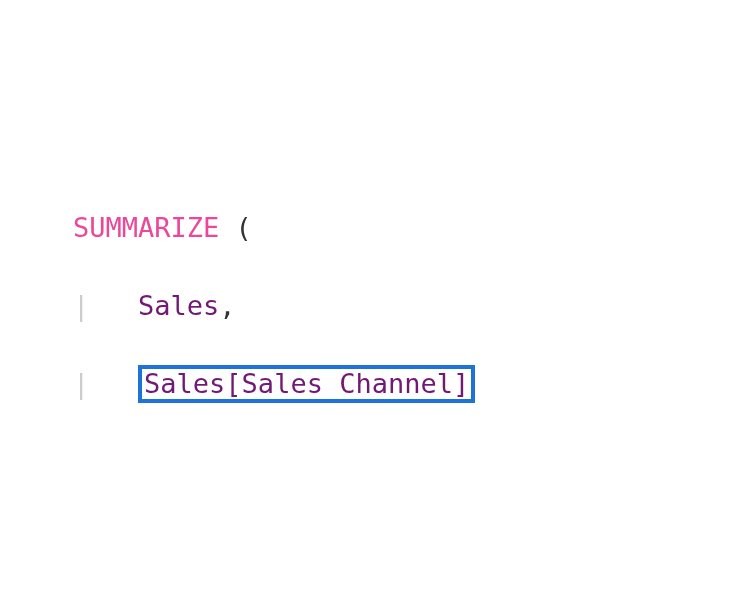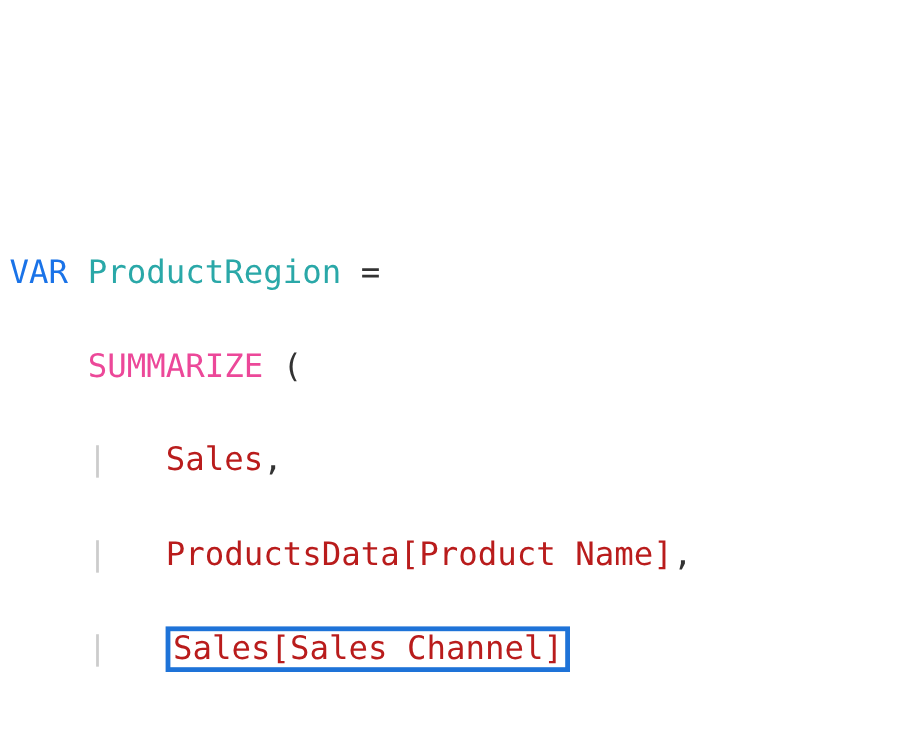"VAR ProductRegion =" span.line { html: <span><span>VAR</span> <span>ProductRegion</span> <span>=</span></span> -> none }
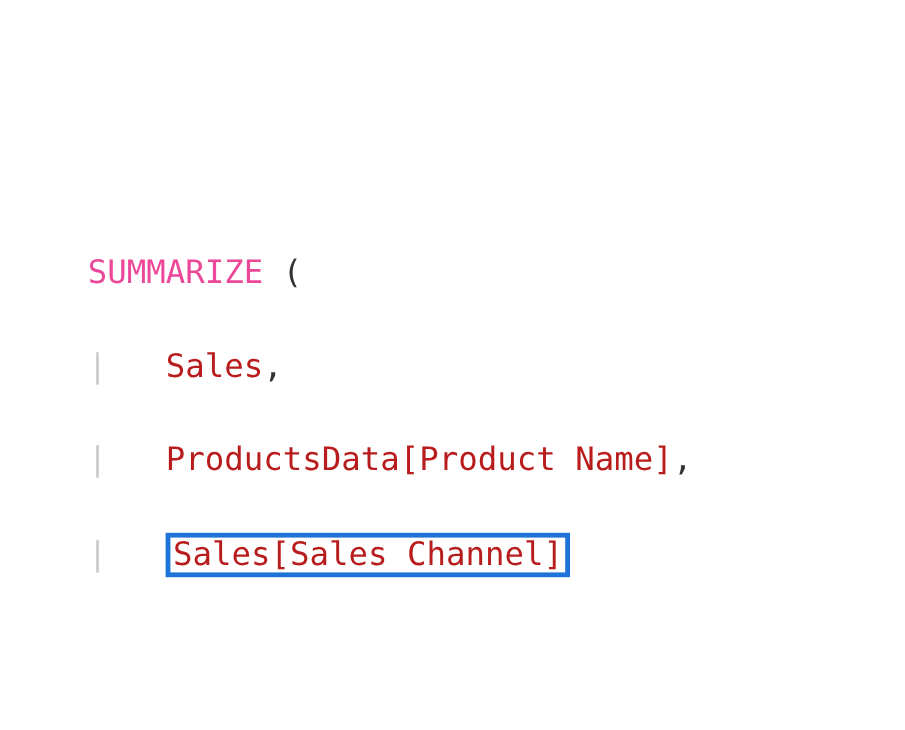"Sales" .arg { color: #b91c1c -> #701a75 }
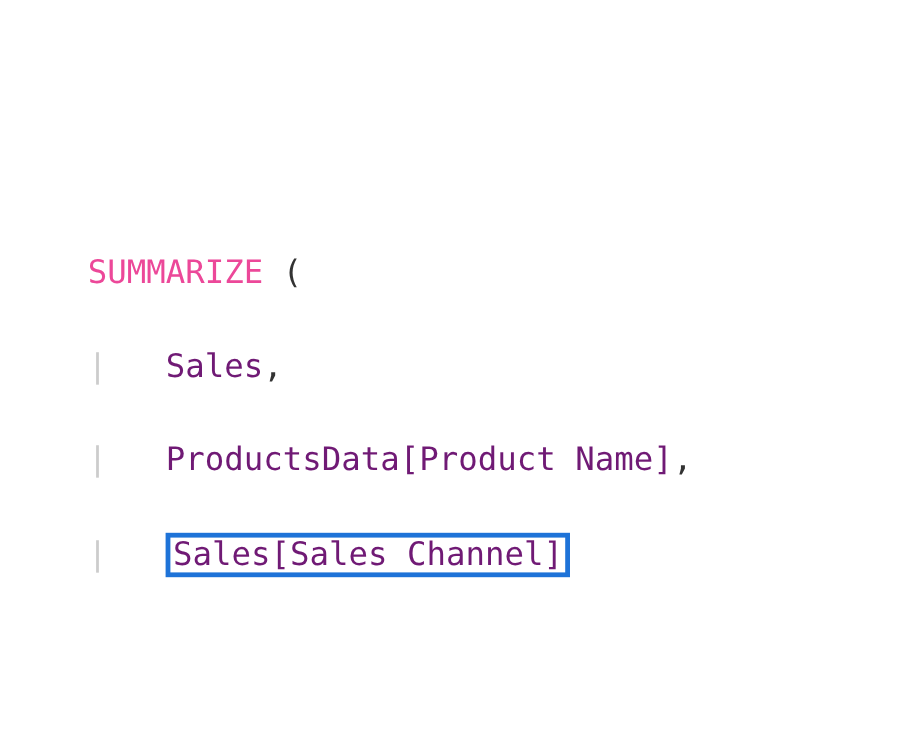"| ProductsData[Product Name]," span.line { html: <span> <span>|</span> <span><span>ProductsData</span><span>[Product Name]</span></span><span>,</span></span> -> none }
